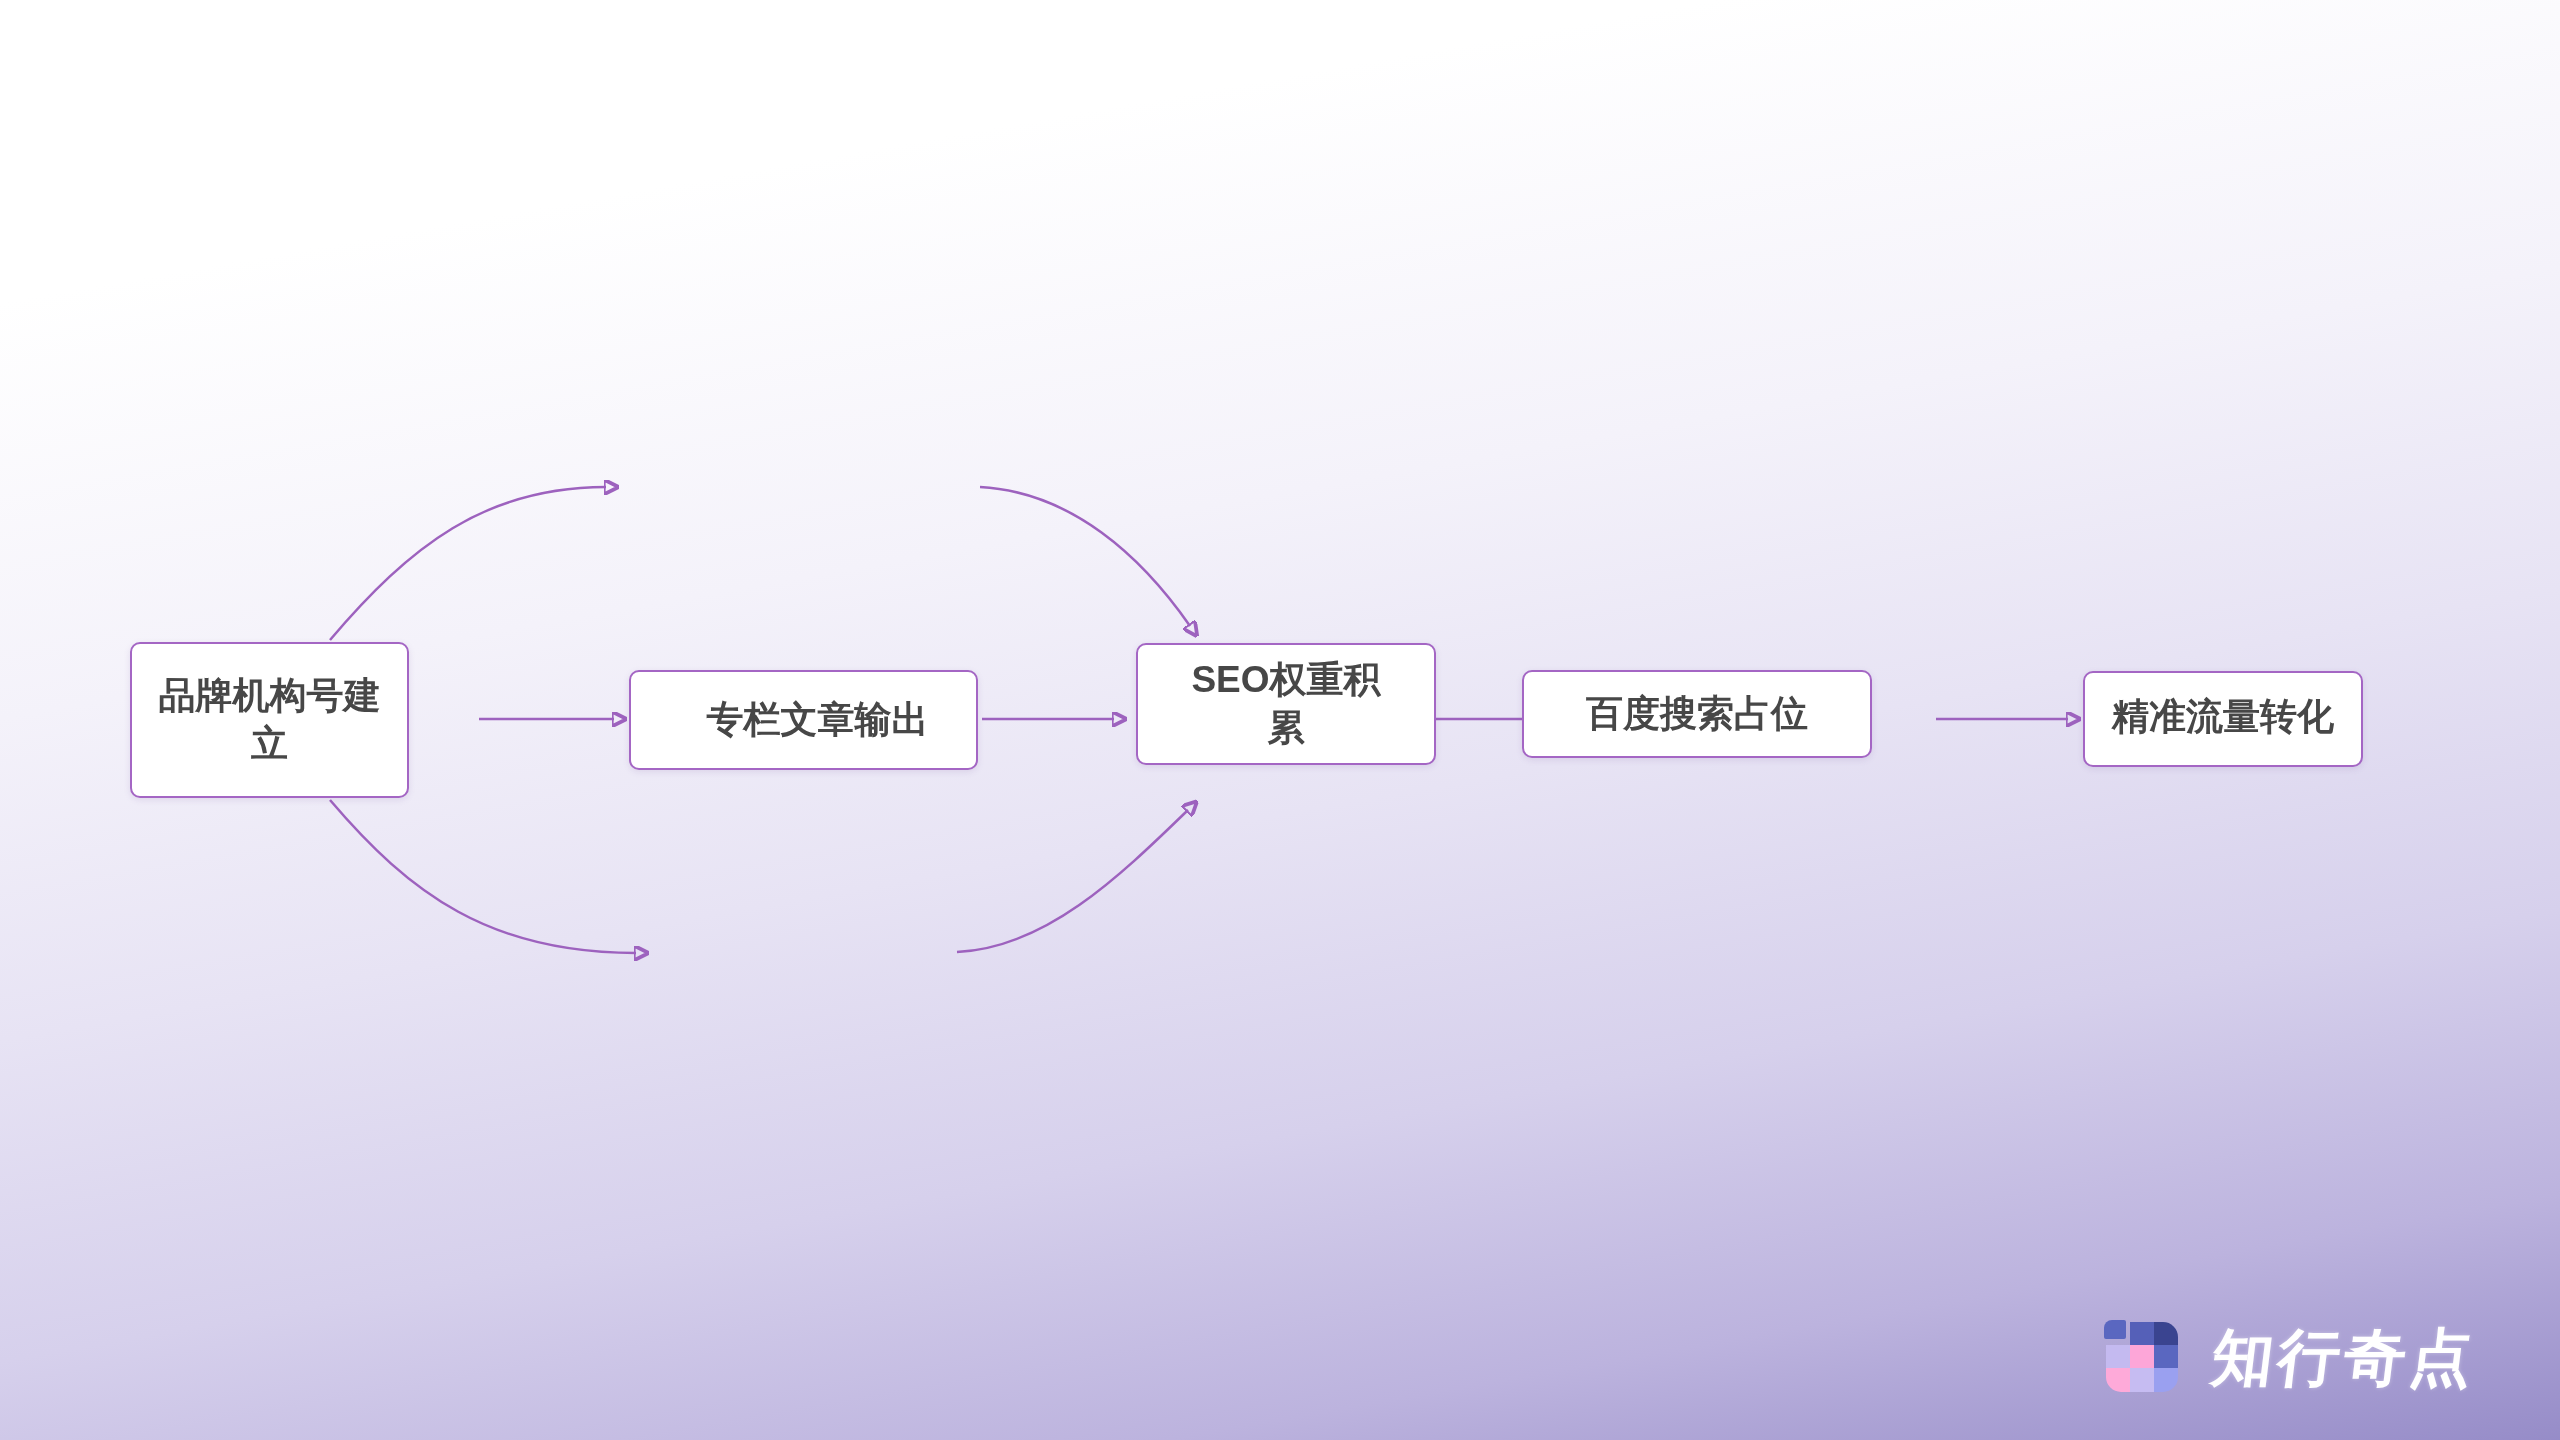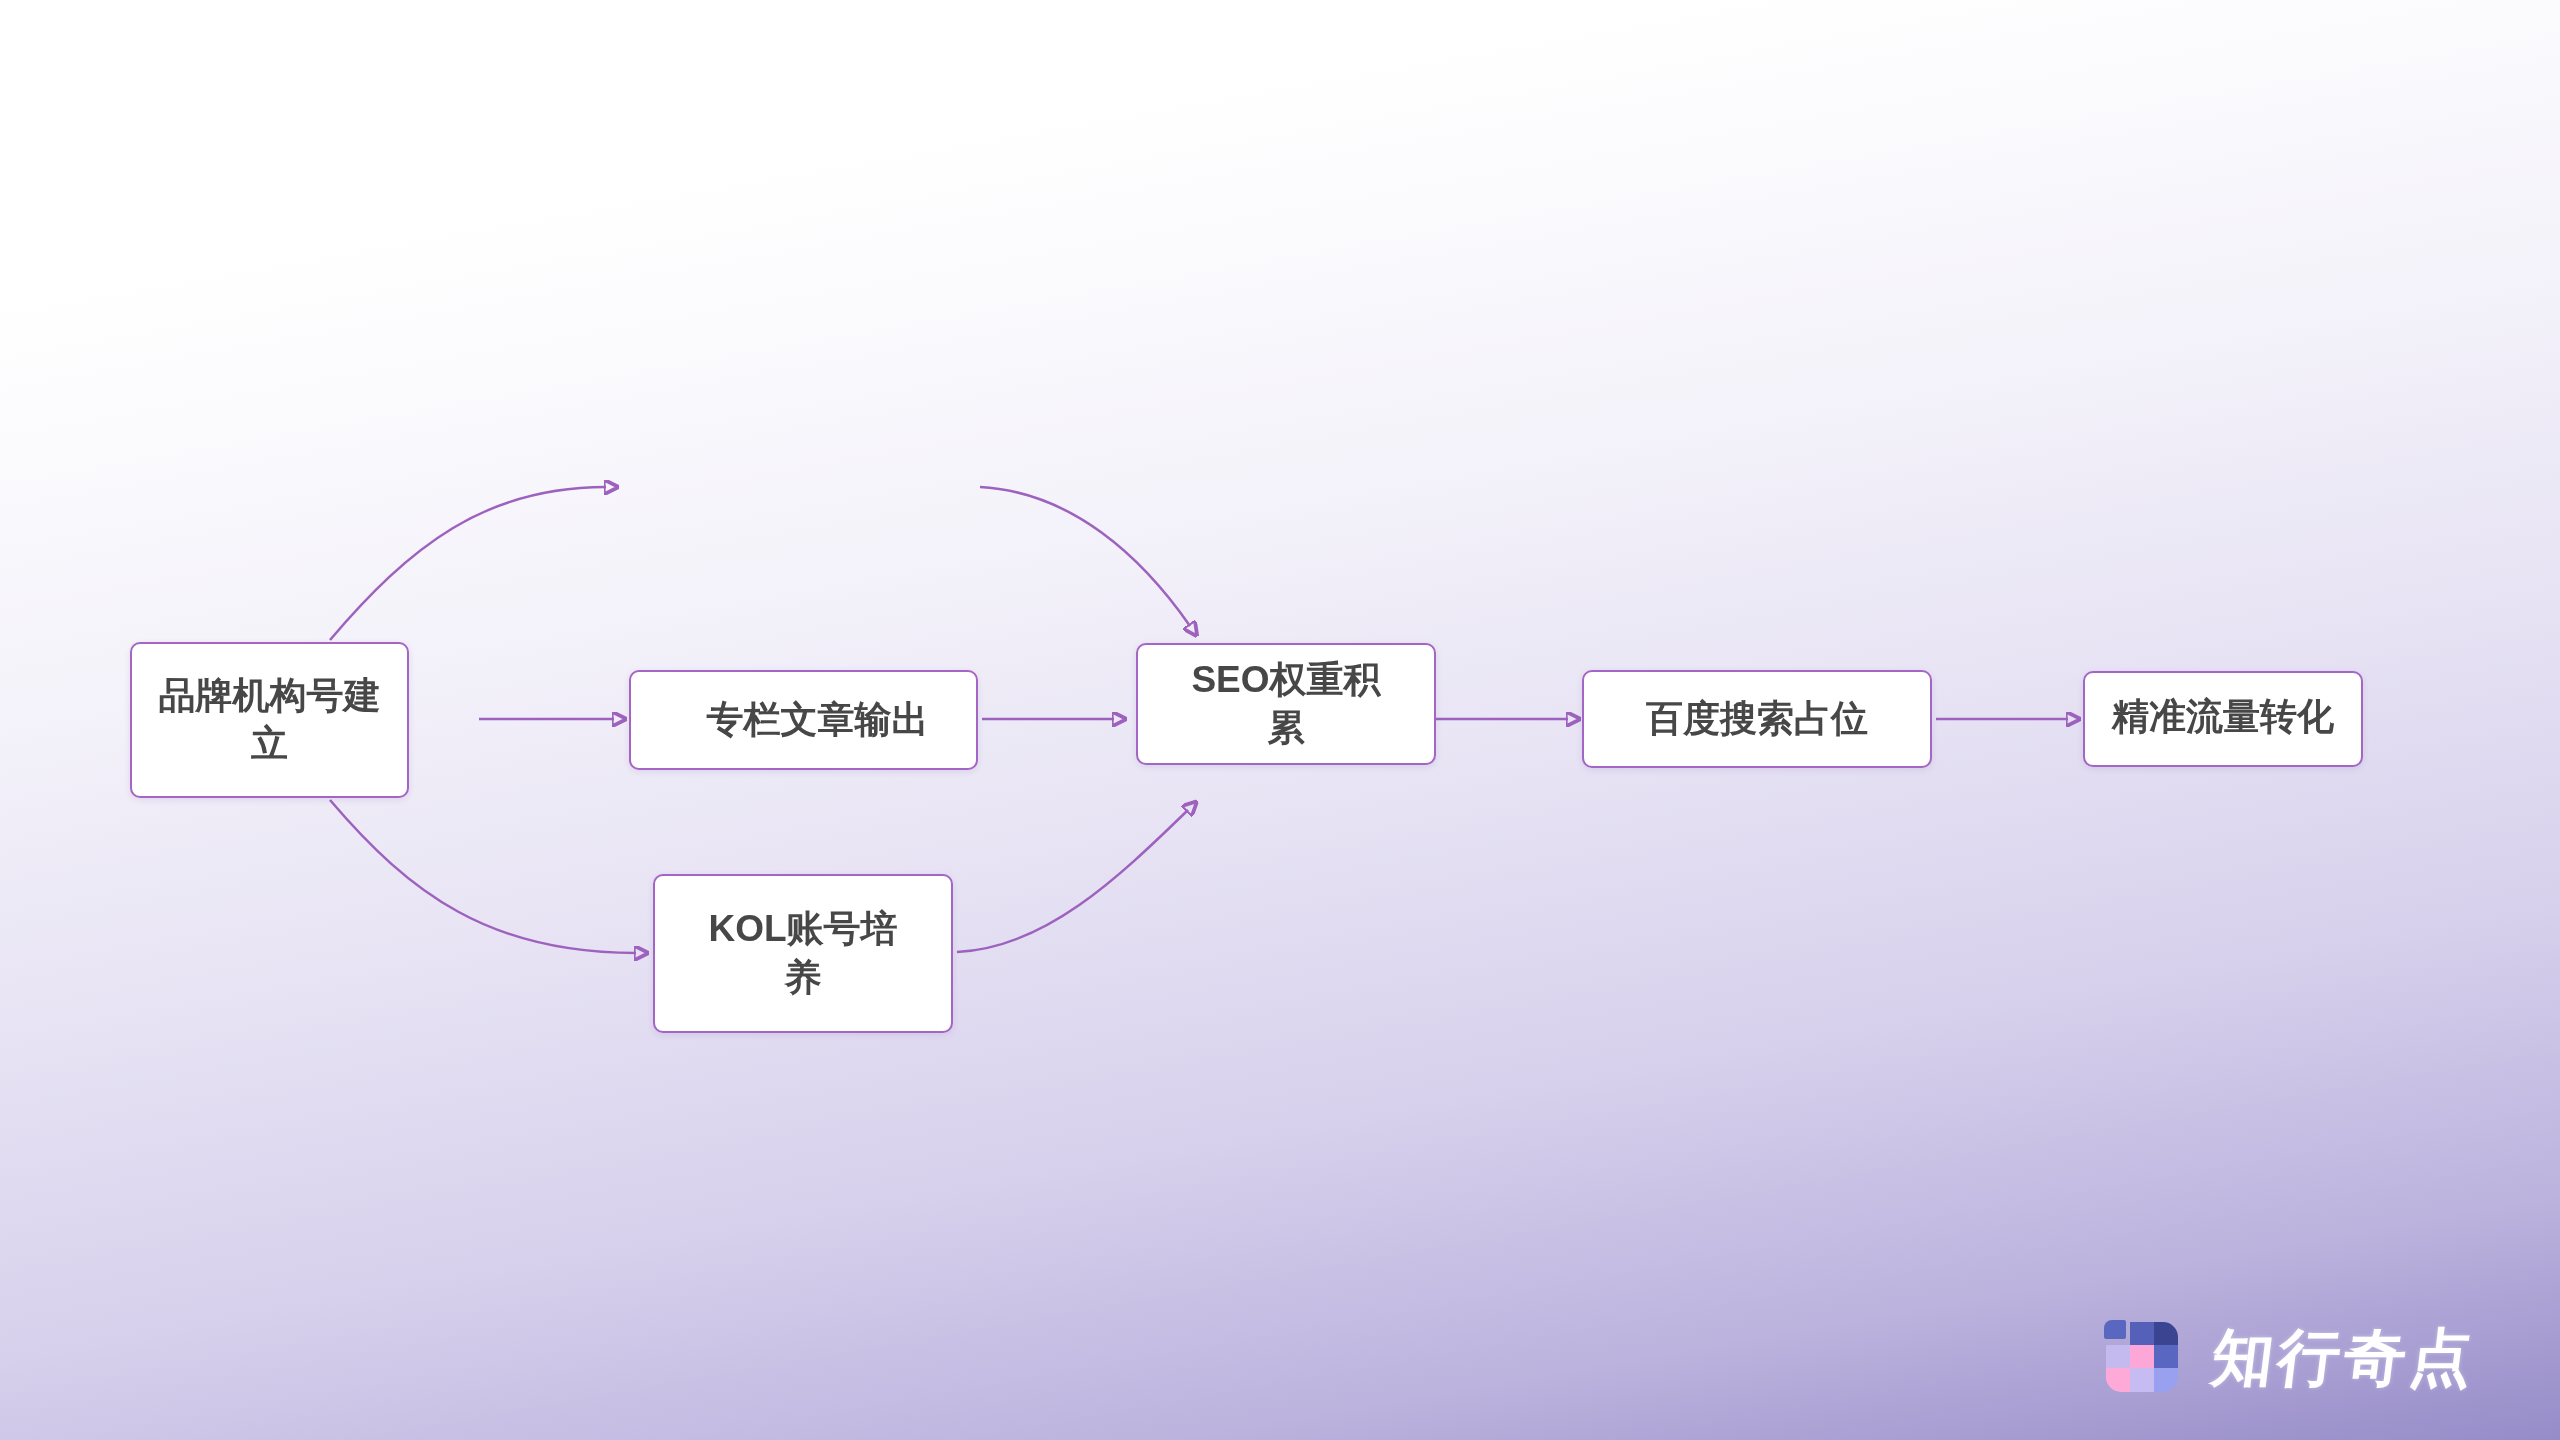"百度搜索占位" .n6 { height: 98px -> 88px; left: 1582px -> 1522px }
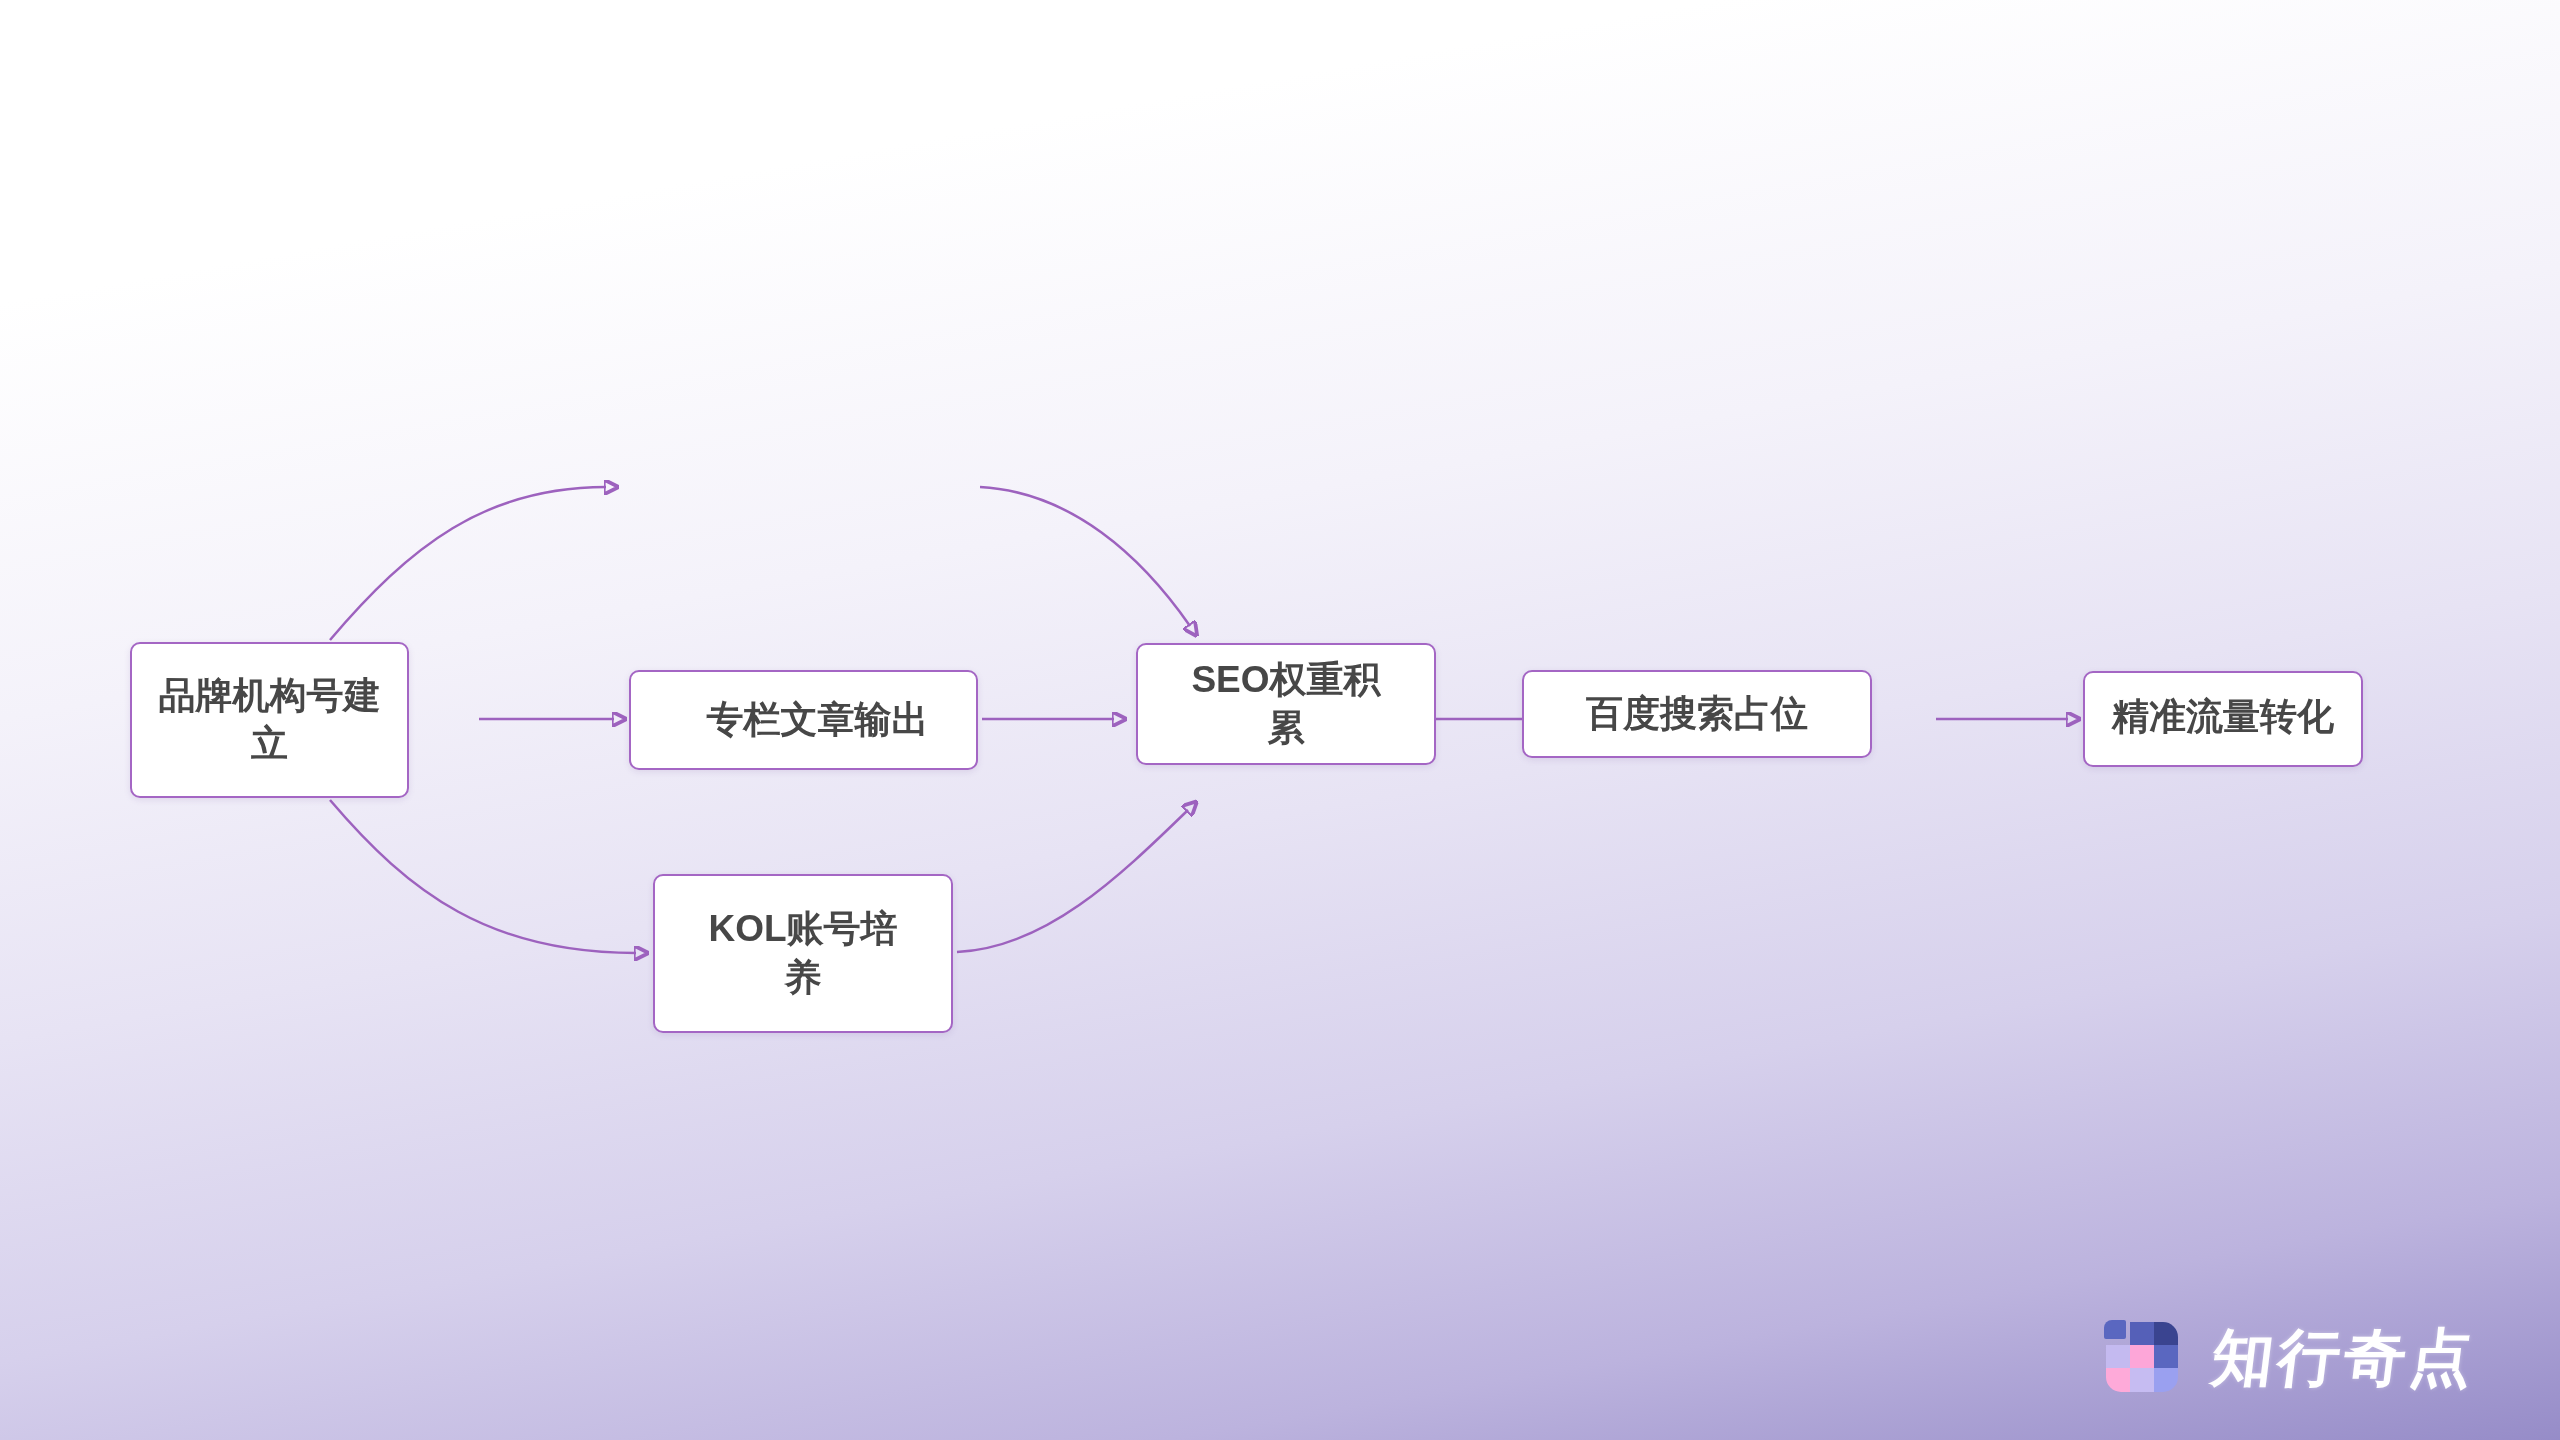"KOL账号培" div.node { html: <div> <span>KOL账号培 养</span> </div> -> none }
